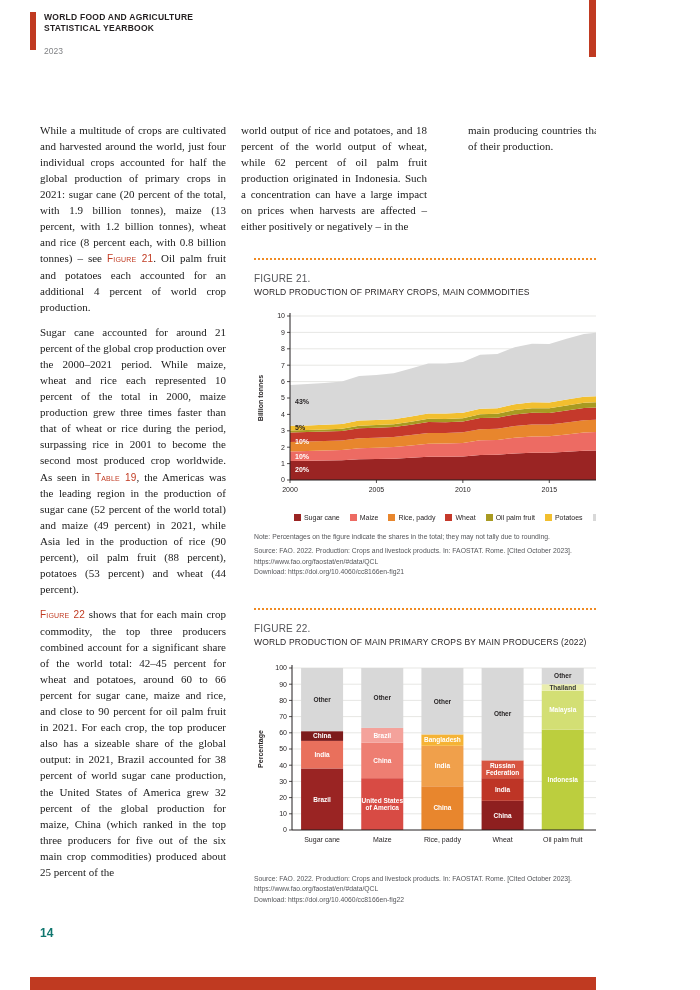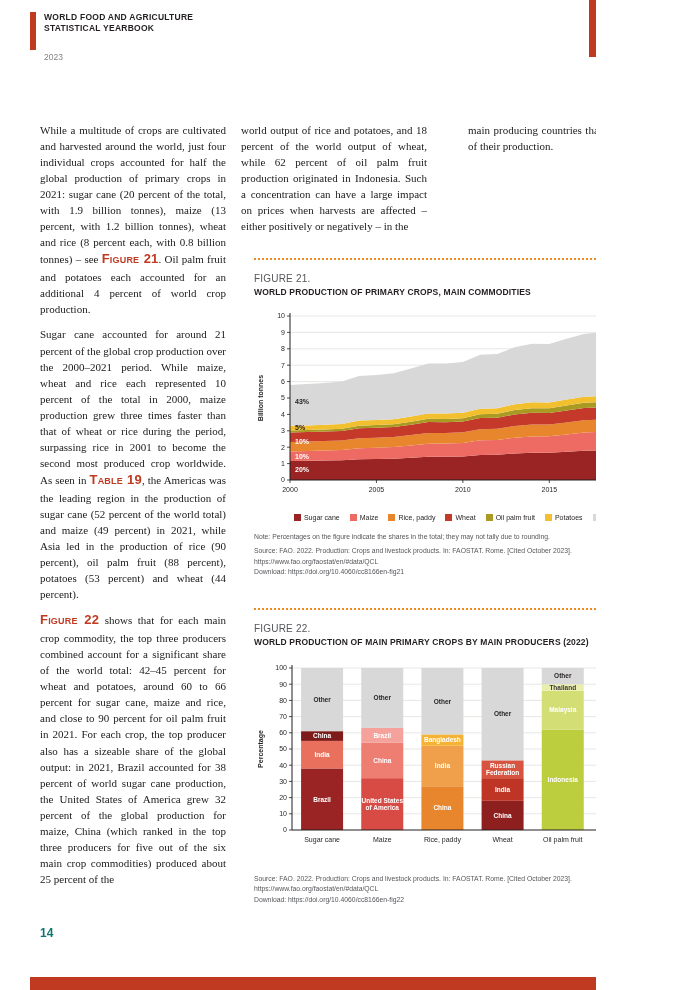"2023" .h-year { margin-top: 18px -> 12px }
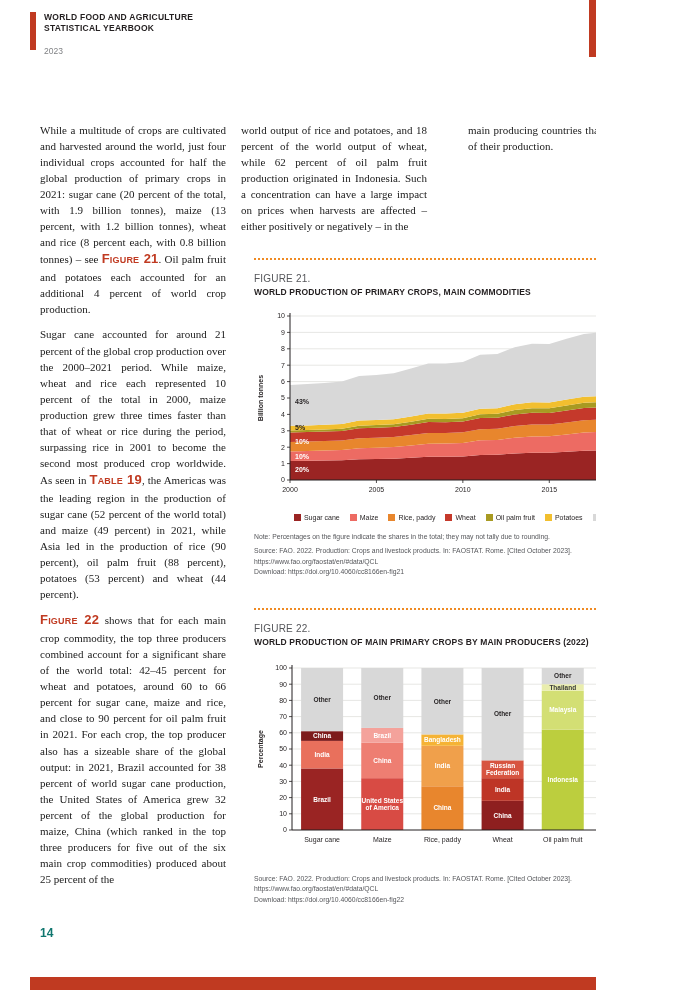"Figure 21" .col .ref { font-size: 13px -> 10px; font-weight: bold -> normal }
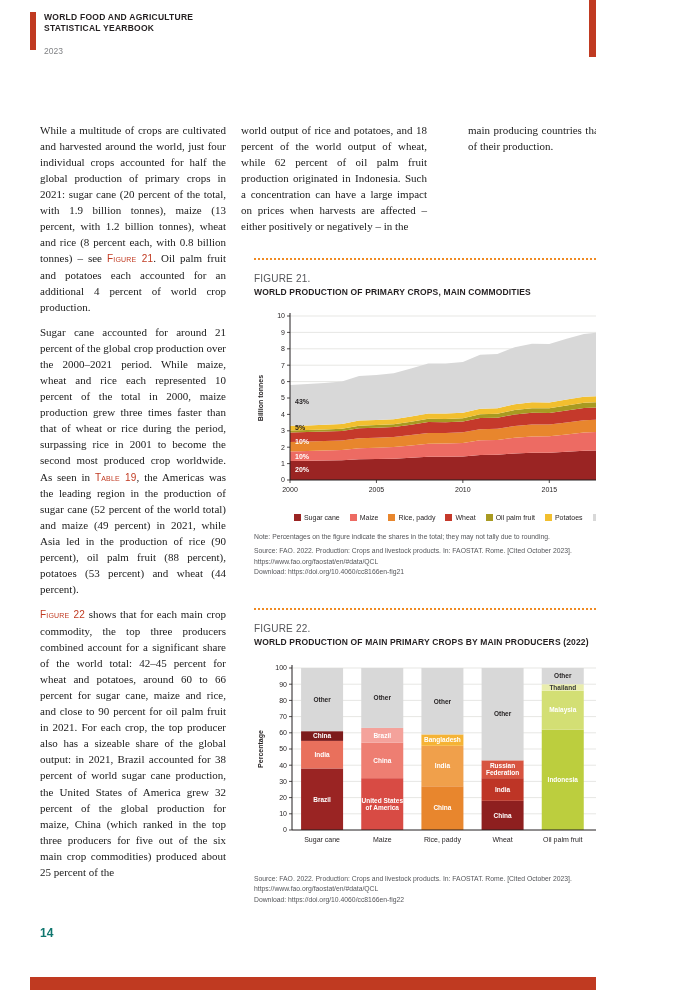"WORLD PRODUCTION OF PRIMARY CROPS," .fig-title { font-weight: bold -> normal }
